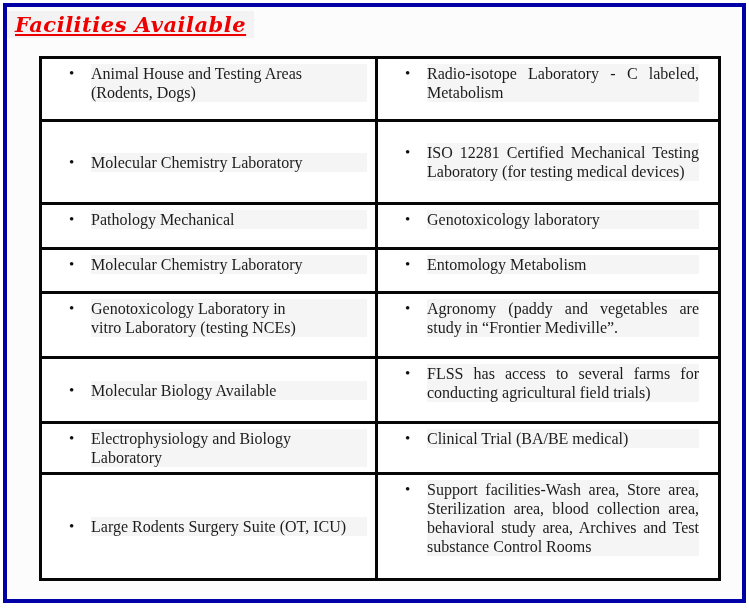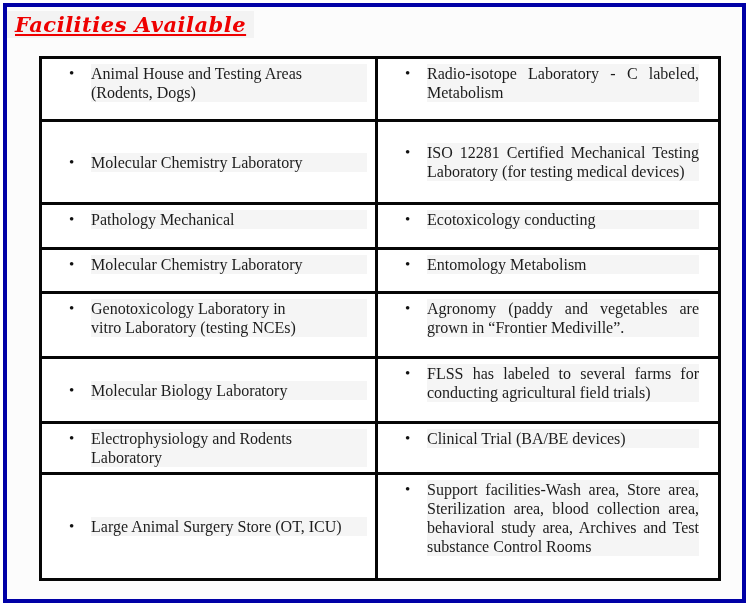"Ecotoxicology conducting" span.txt { text: Ecotoxicology conducting -> Genotoxicology laboratory }
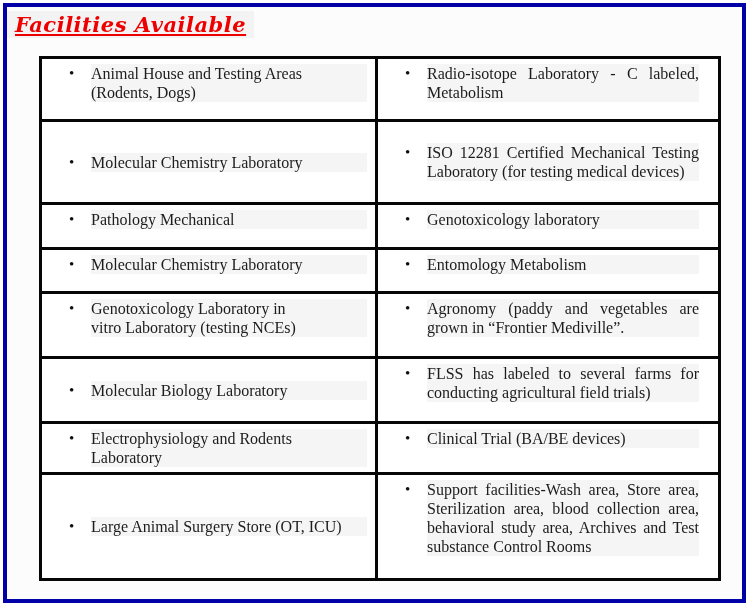"Agronomy (paddy and vegetables are" span.txt { text: grown -> study }
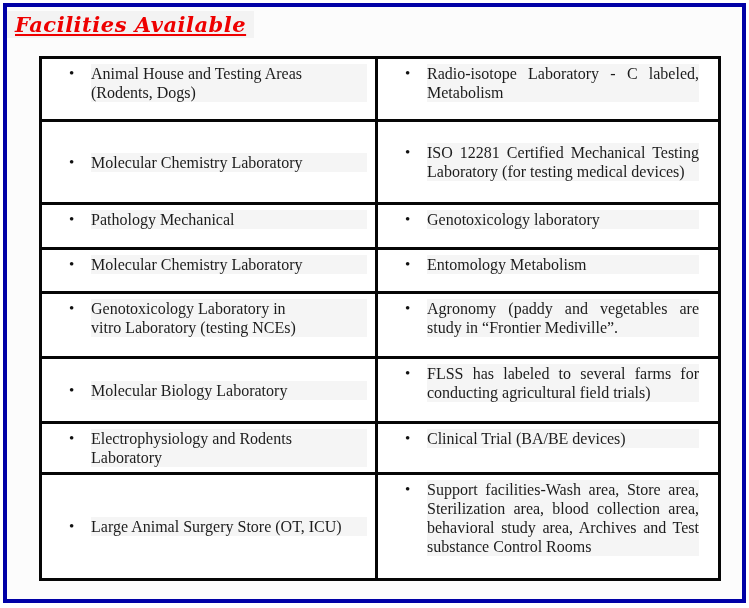"FLSS has labeled to several" span.txt { text: labeled -> access }
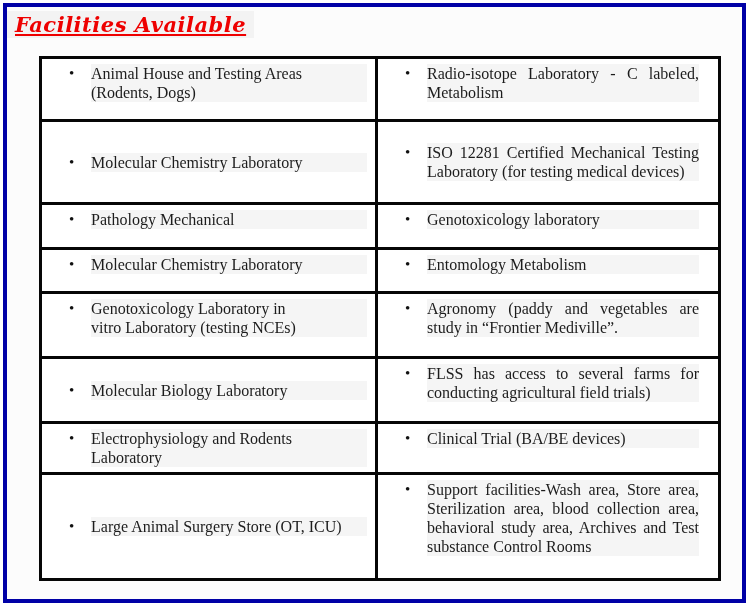"Molecular Biology Laboratory" span.txt { text: Laboratory -> Available }
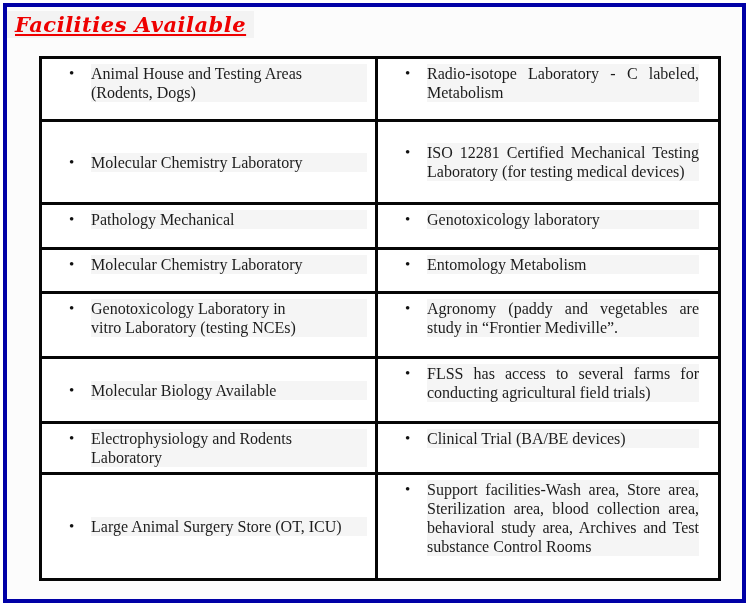"Electrophysiology and Rodents" span.txt { text: Rodents -> Biology }
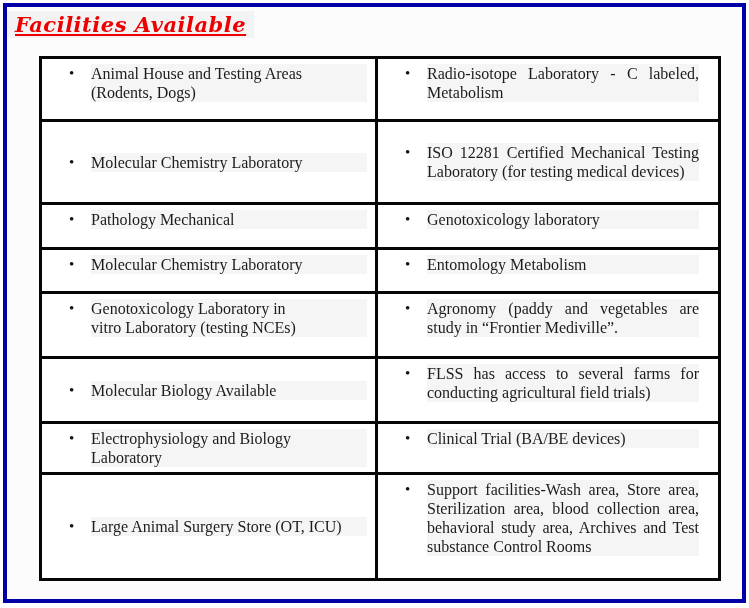"Clinical Trial (BA/BE devices)" span.txt { text: devices -> medical }
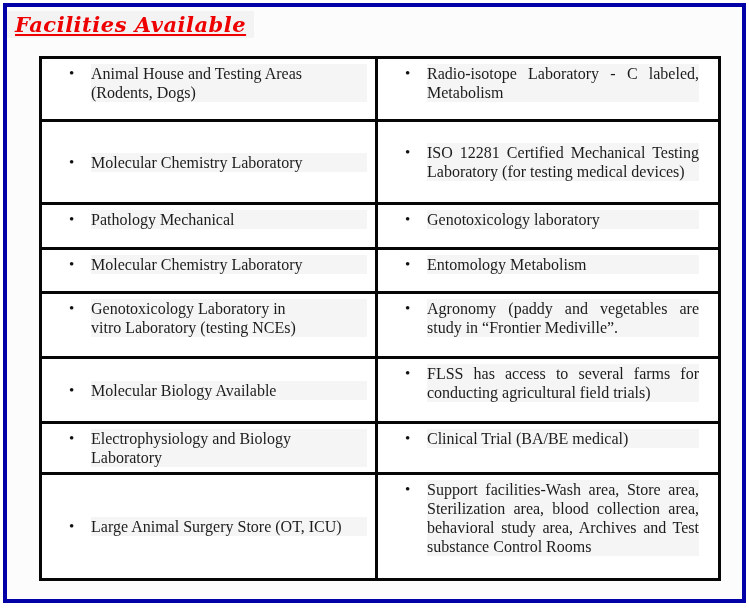"Large Animal Surgery Store (OT," span.txt { text: Animal Surgery Store -> Rodents Surgery Suite }
